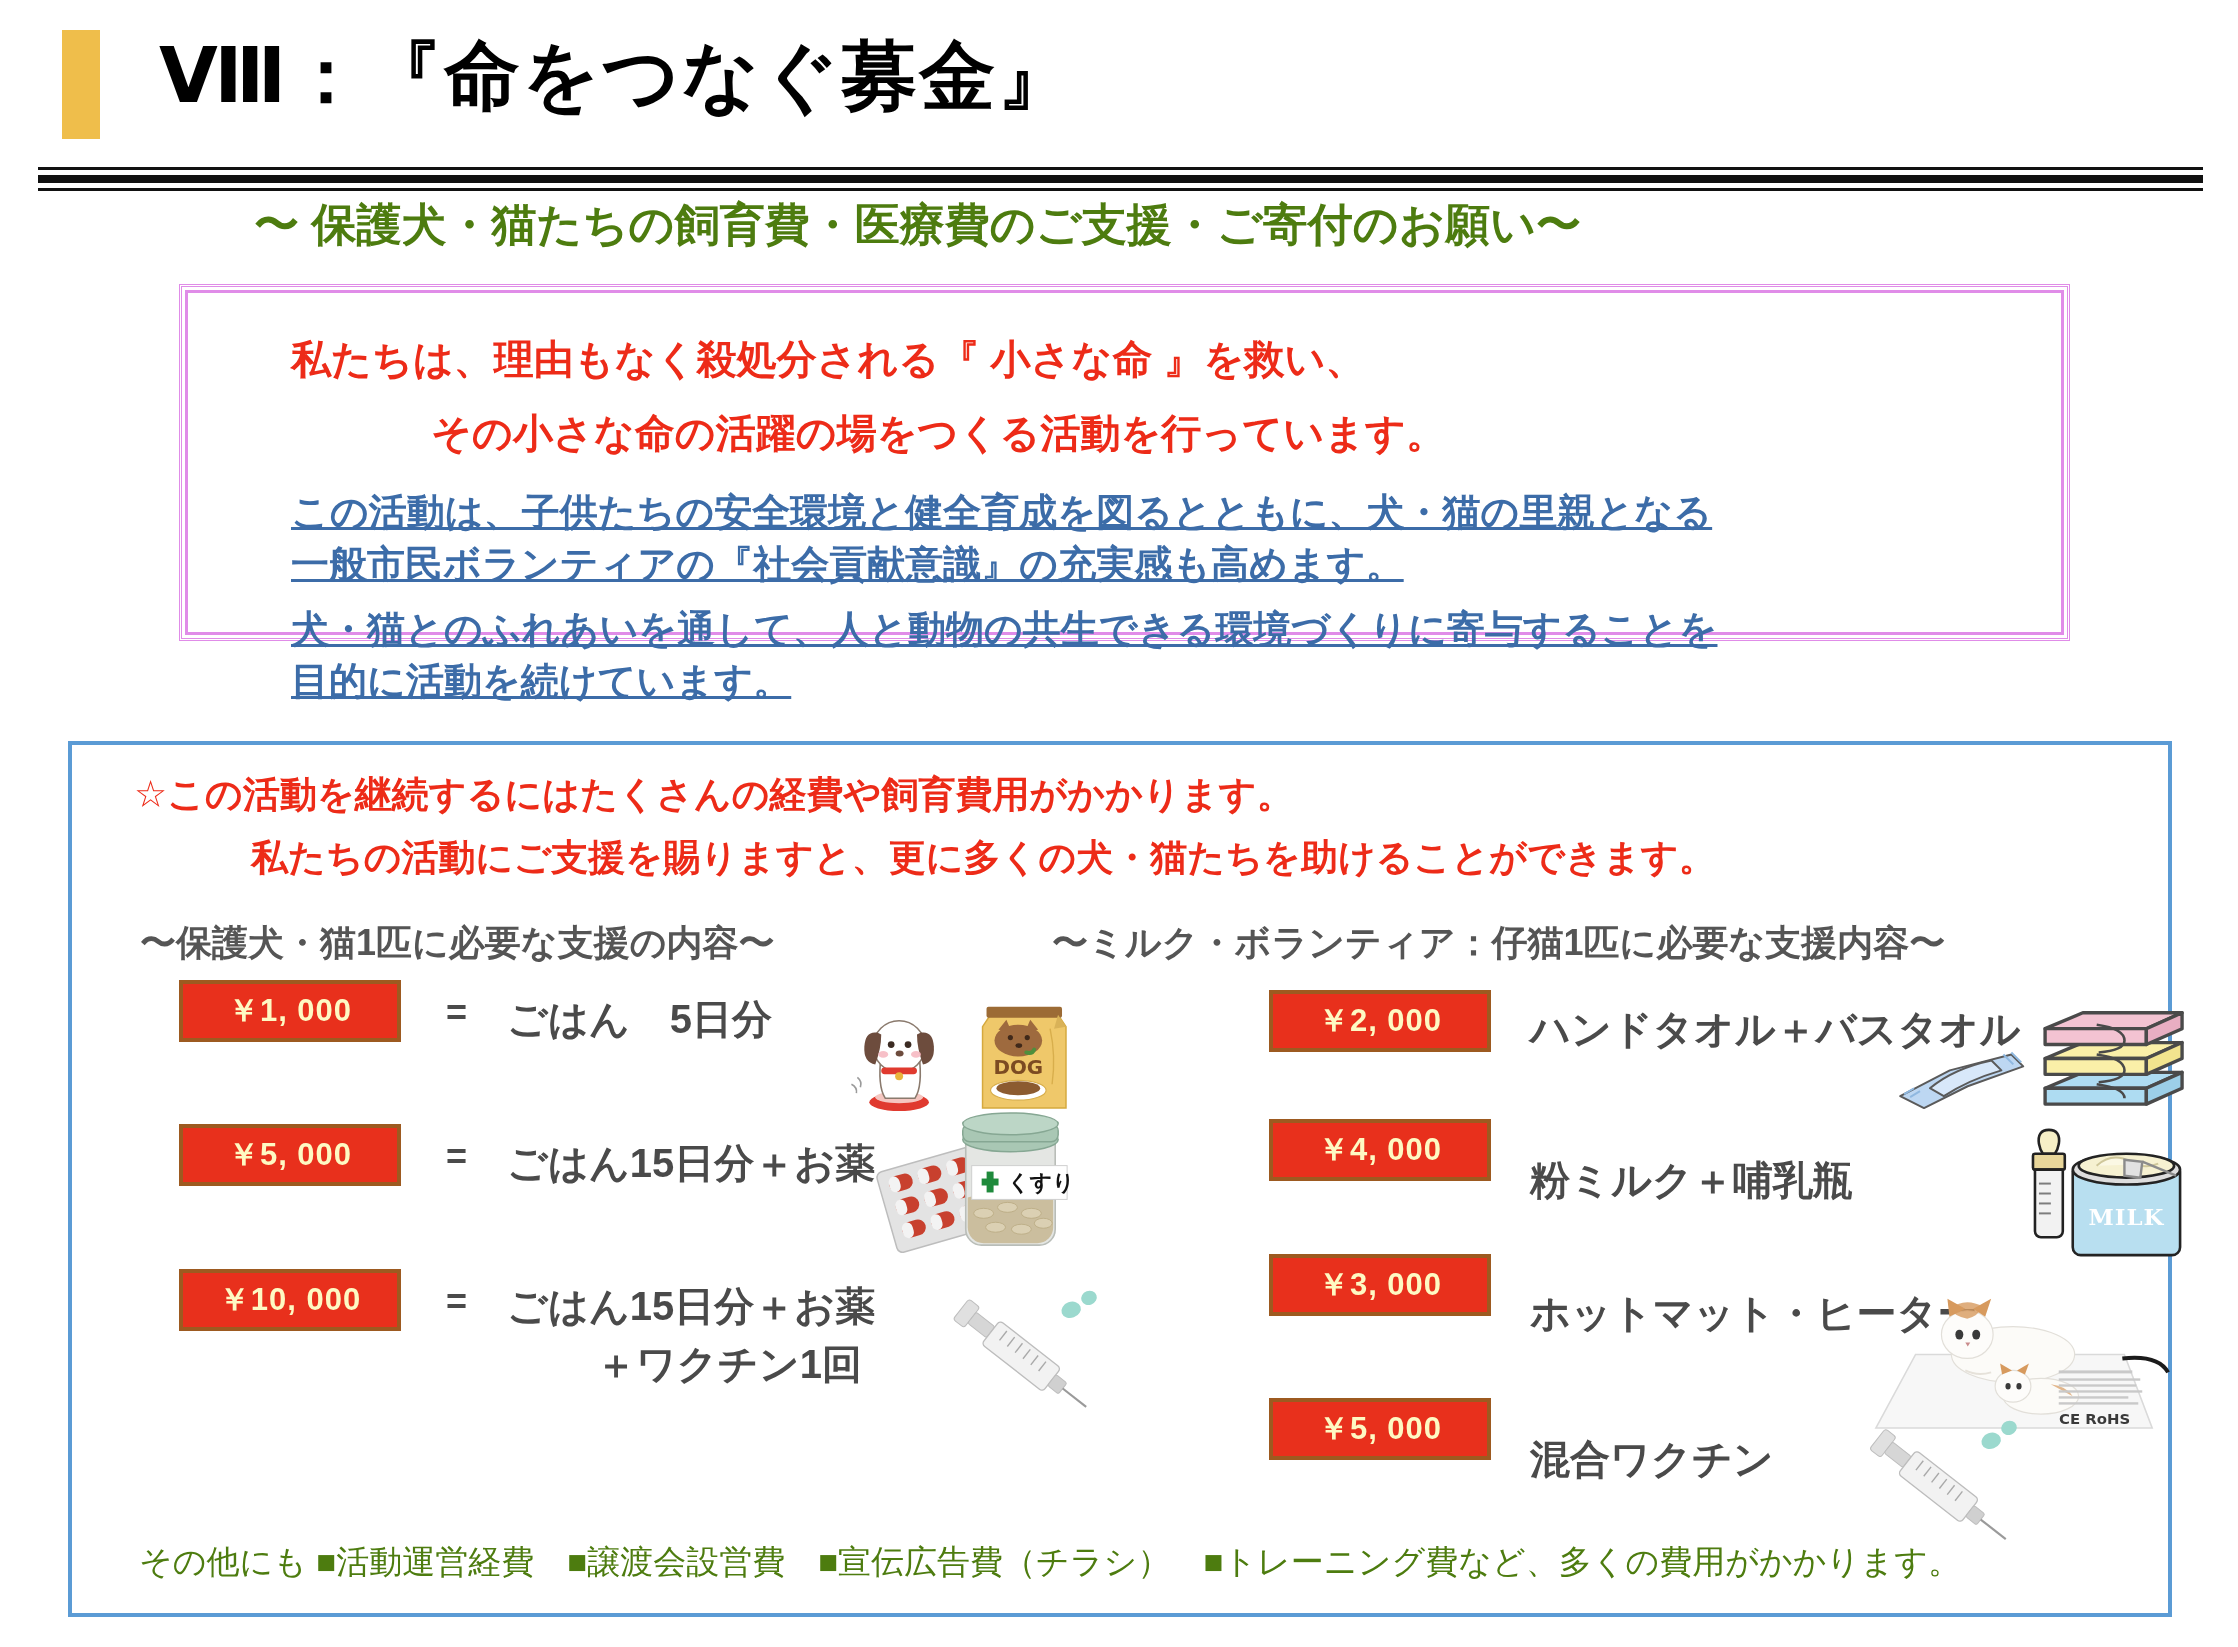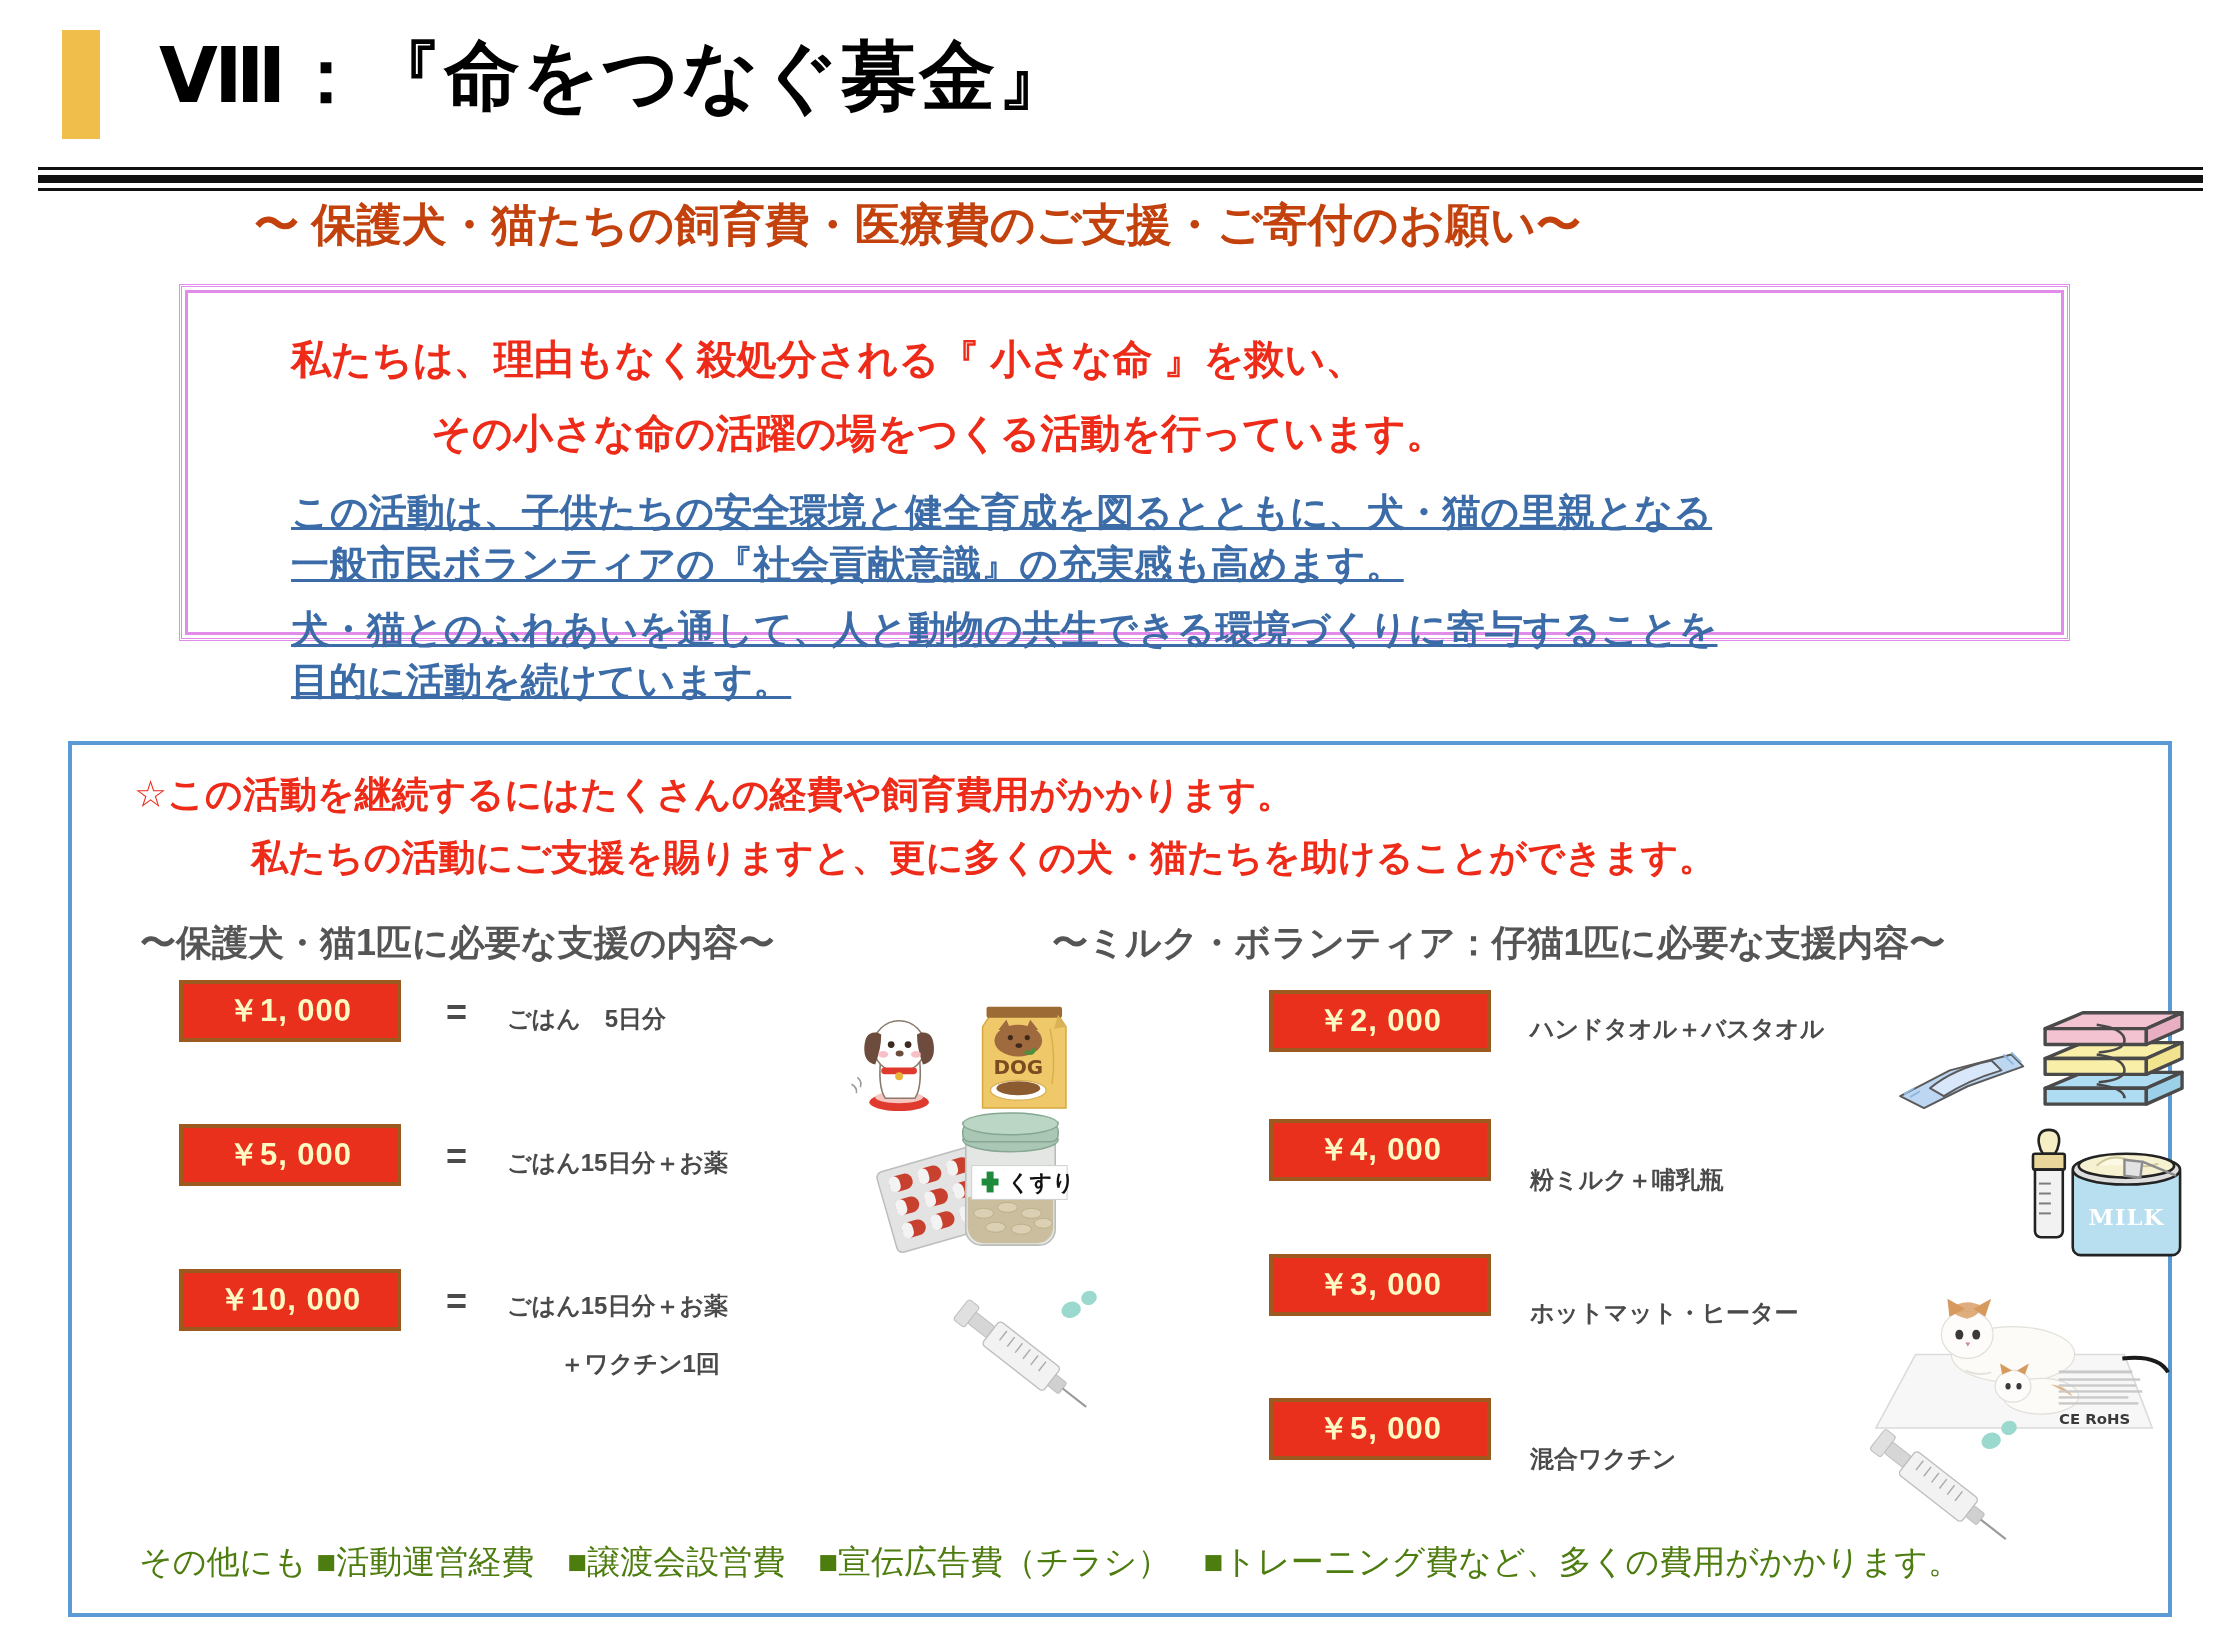"〜 保護犬・猫たちの飼育費・医療費のご支援・ご寄付のお願い〜" #subtitle { color: #c2410c -> #4d7c0f }
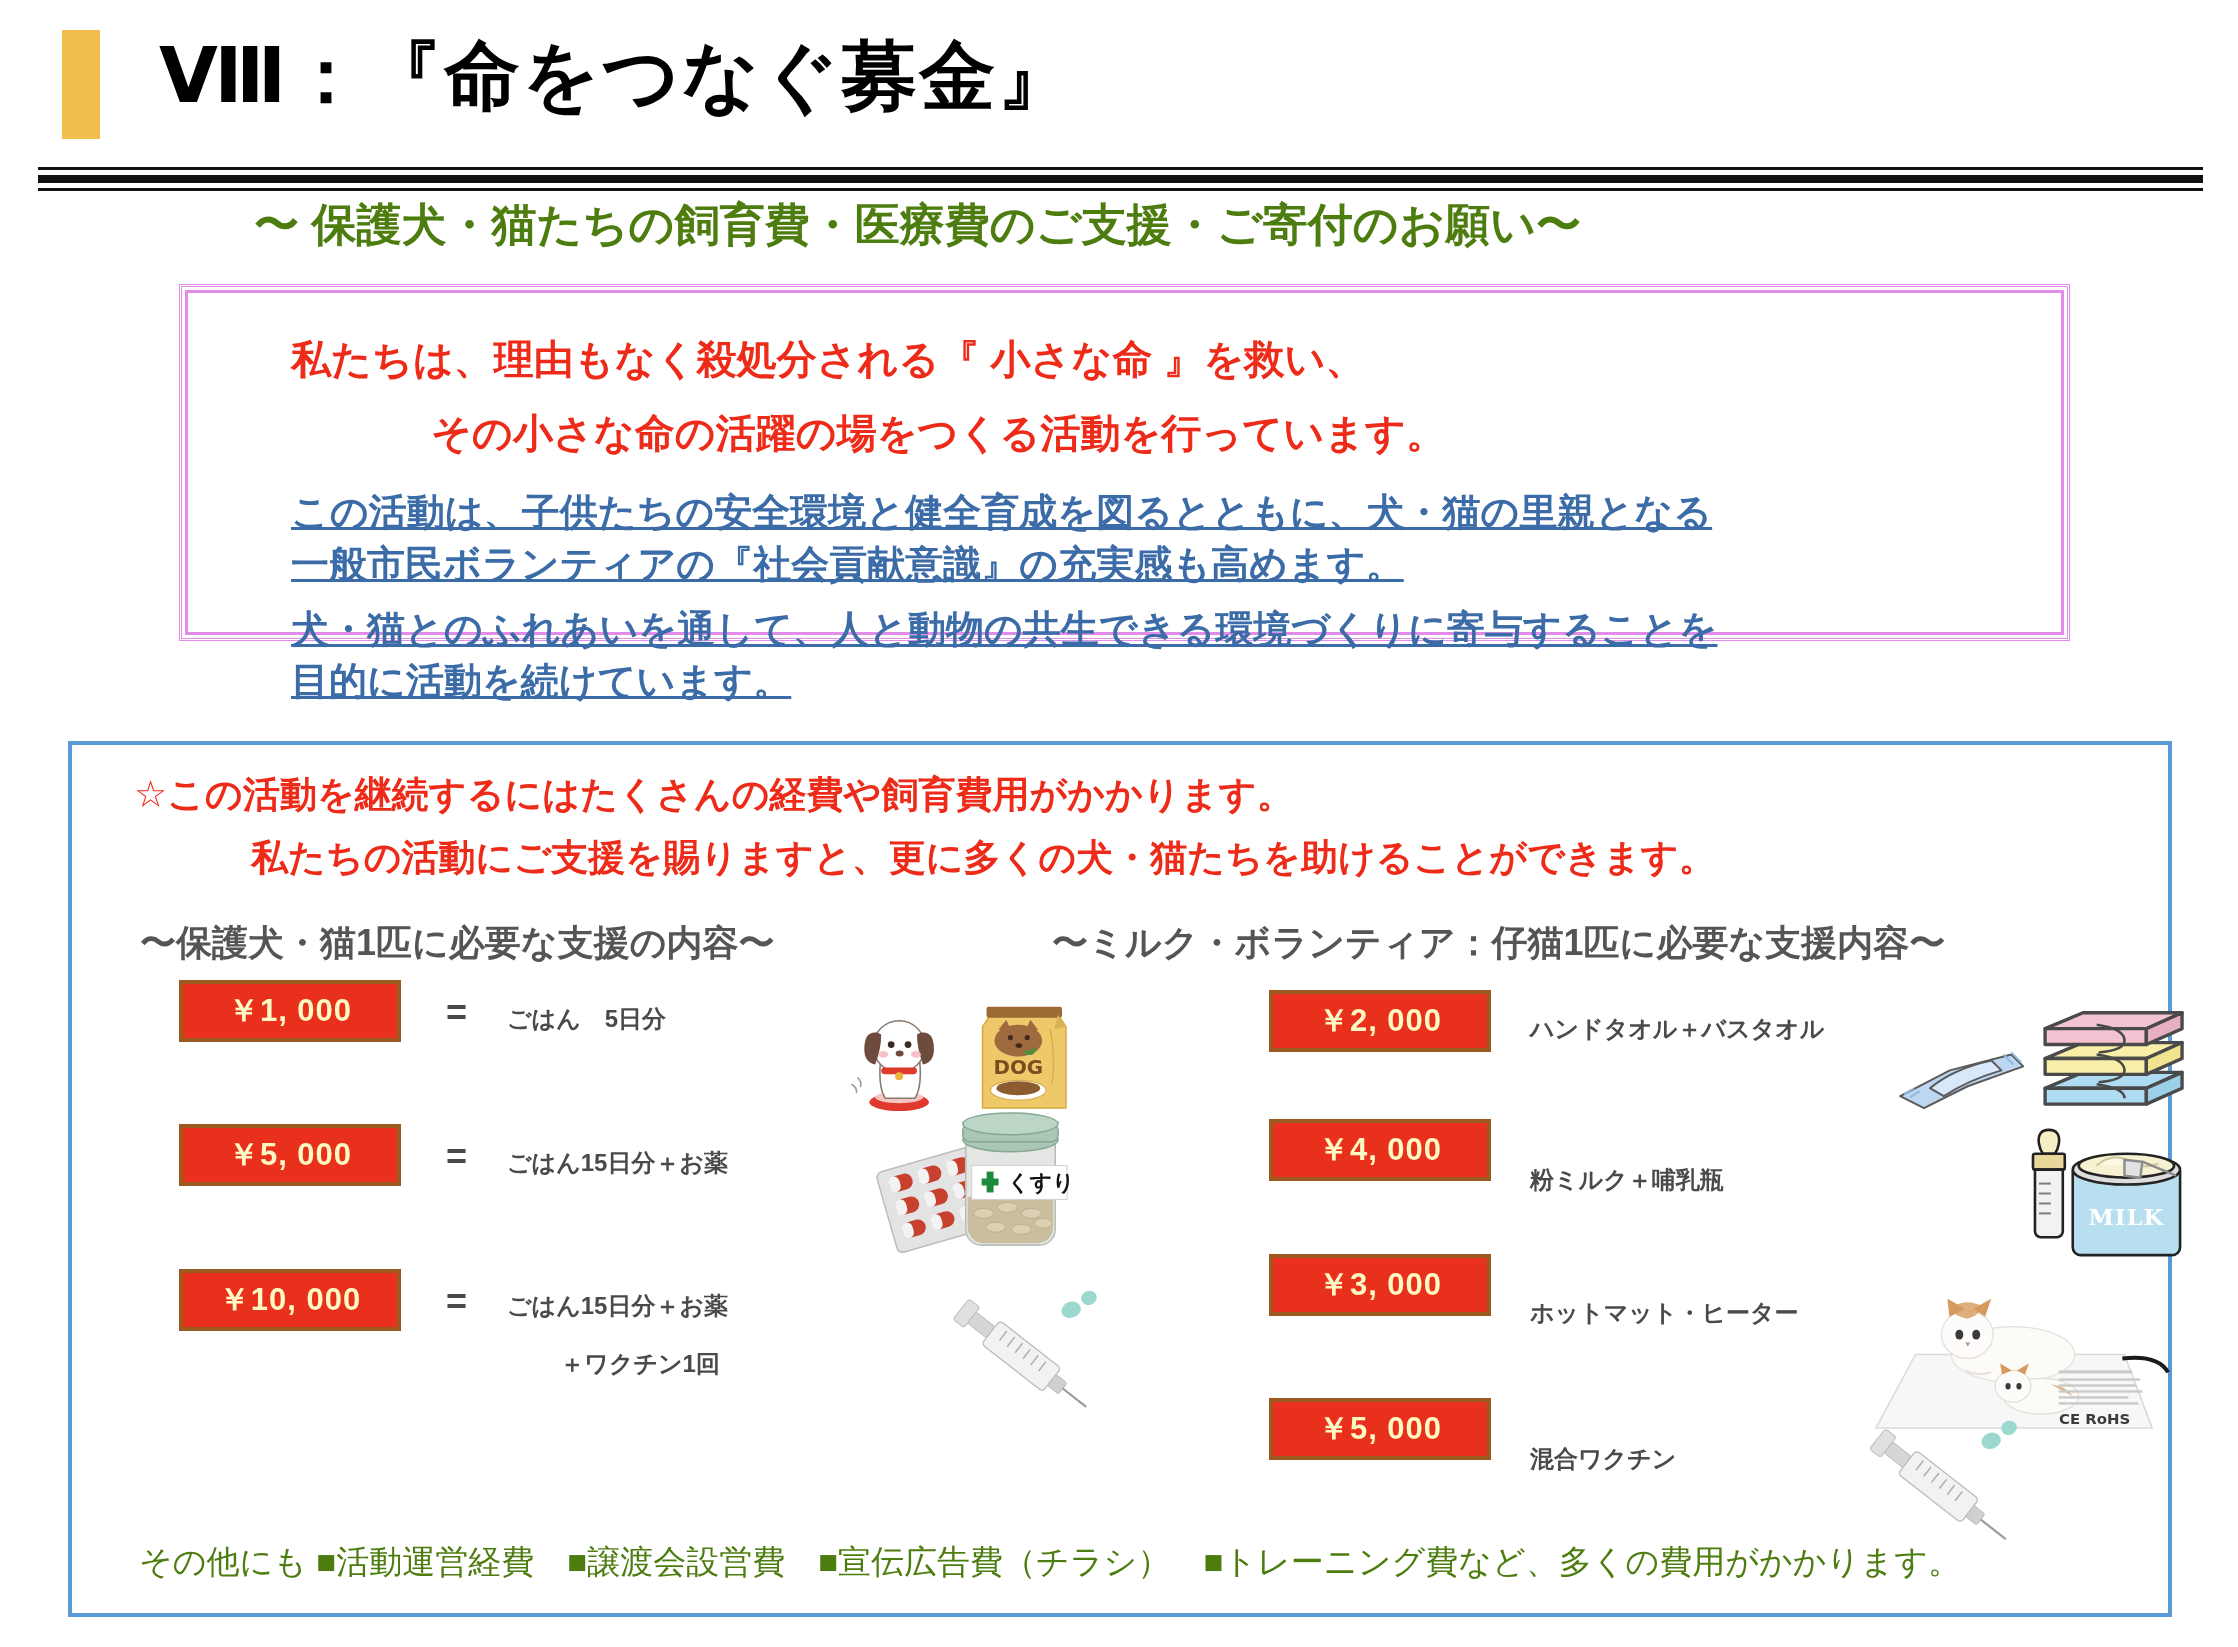"ごはん 5日分" .price-desc { font-size: 24px -> 40px }
